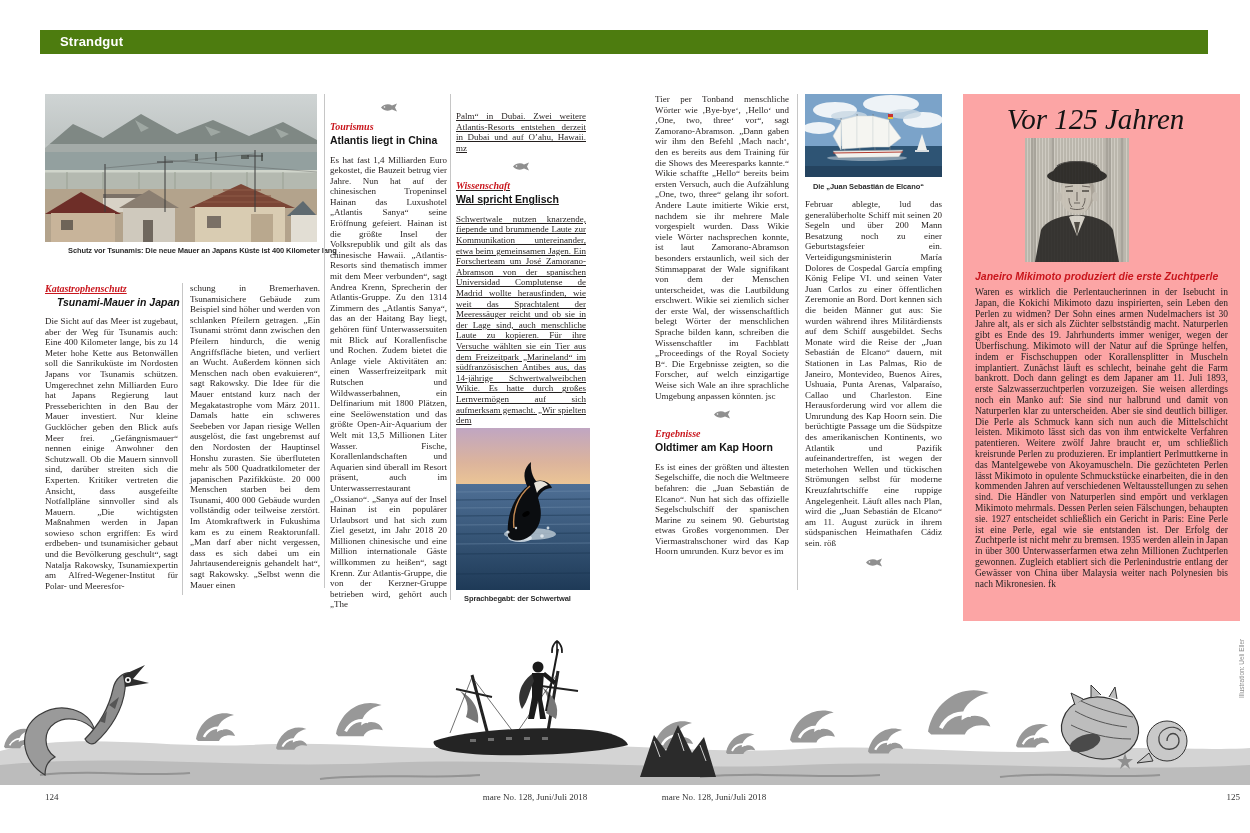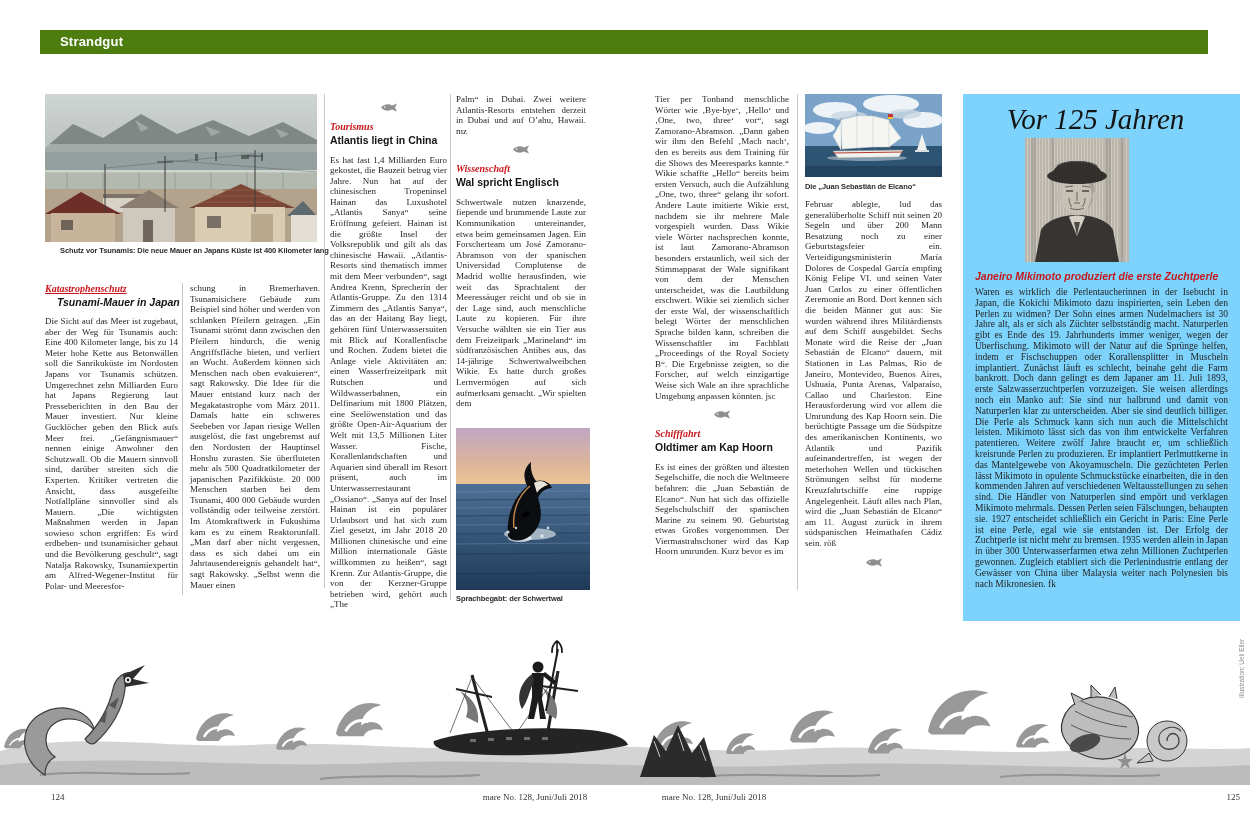"Palm“ in Dubai. Zwei weitere" div.col { text-decoration: none -> underline; top: 94px -> 111px }
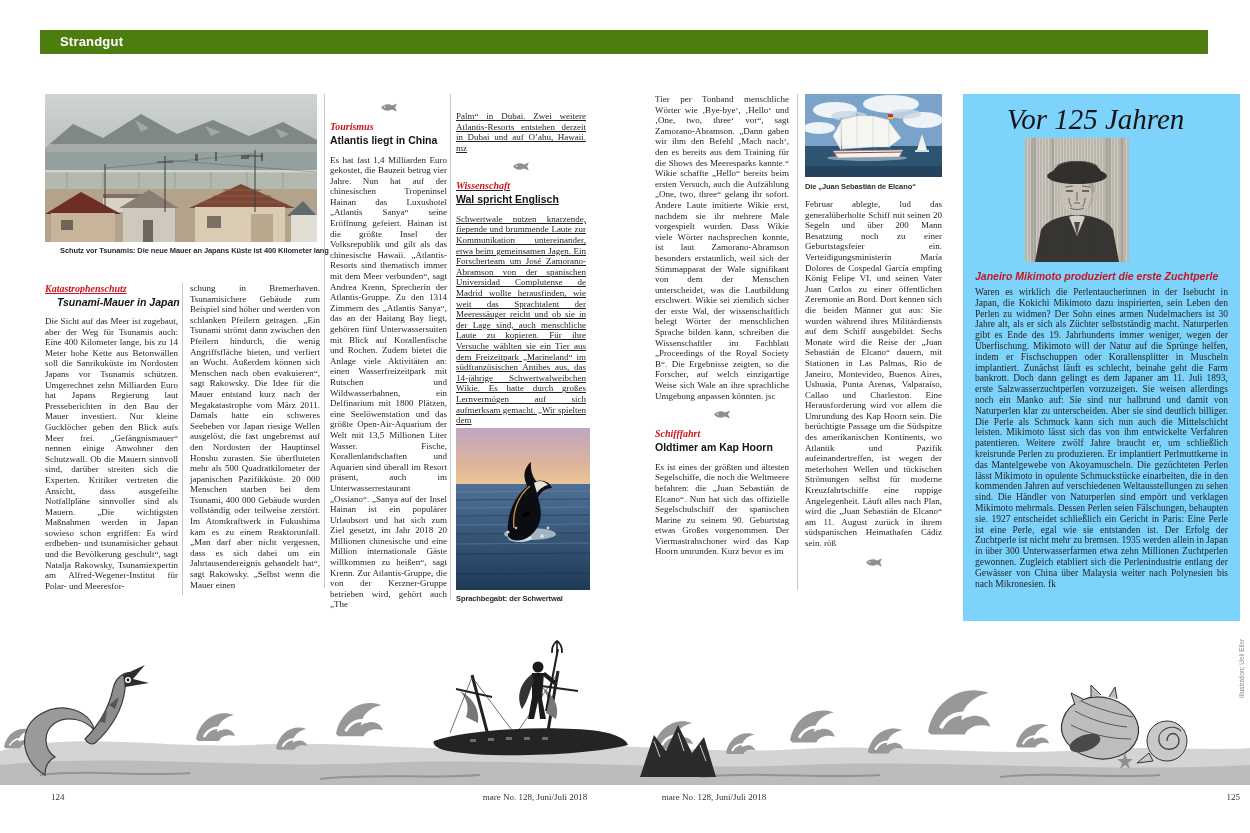"Vor 125 Jahren" .feature { background: #7dd3fc -> #fca5a5 }
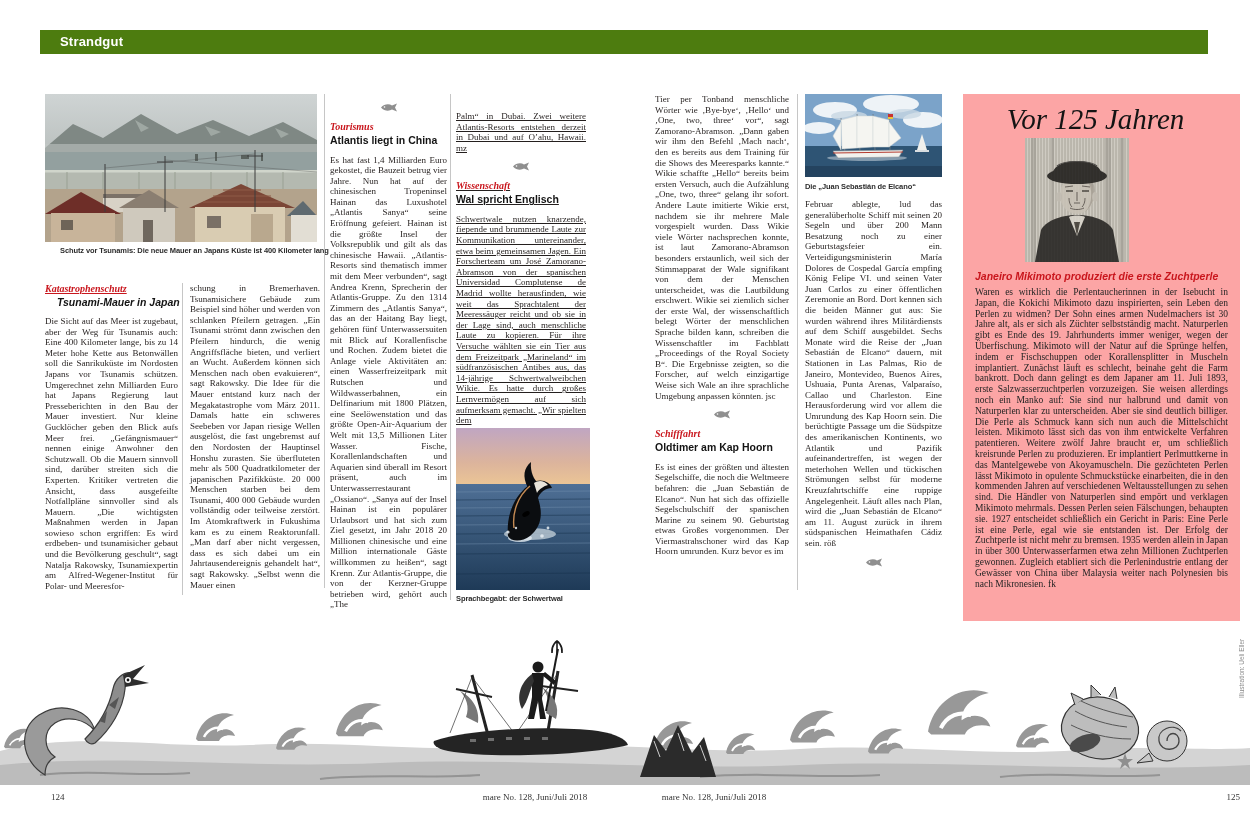"Die „Juan Sebastián de Elcano“" .caption { margin-left: none -> 8px }
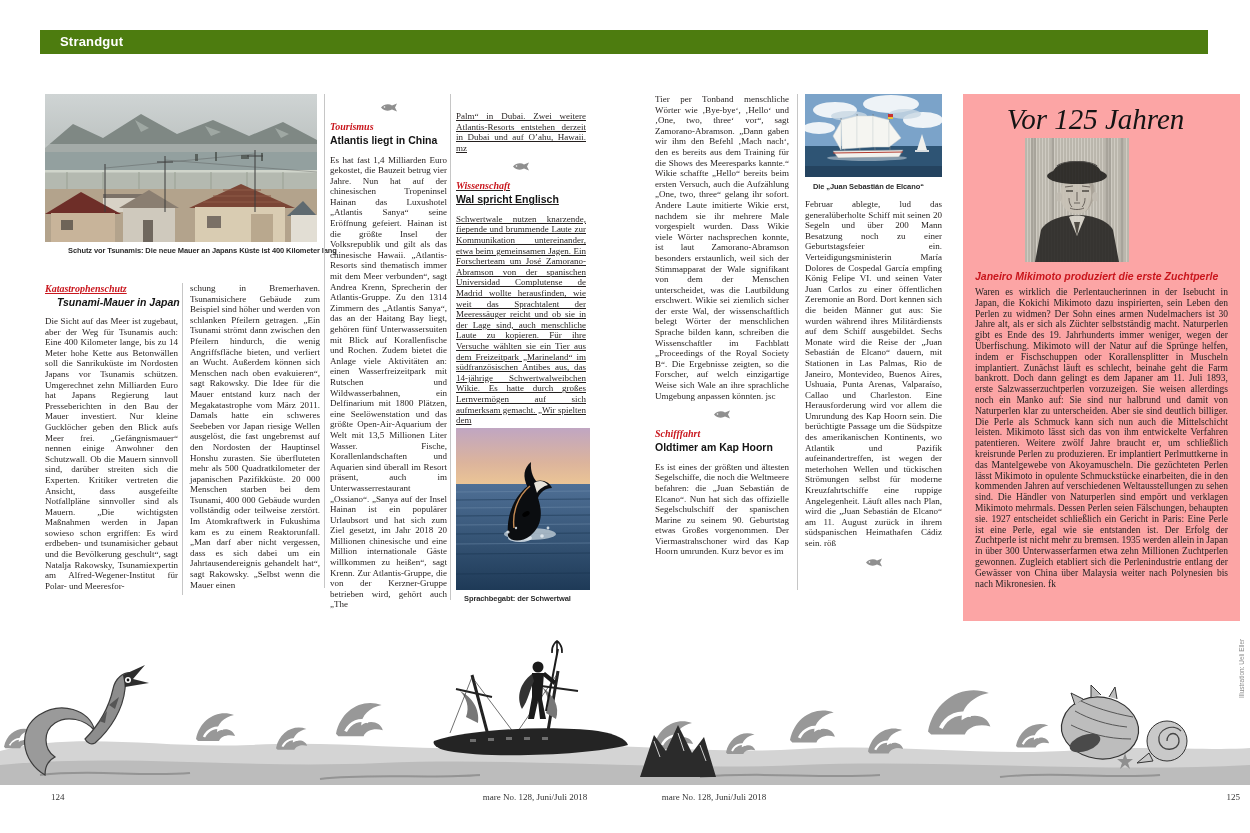"Schifffahrt" div.kicker { text: Schifffahrt -> Ergebnisse }
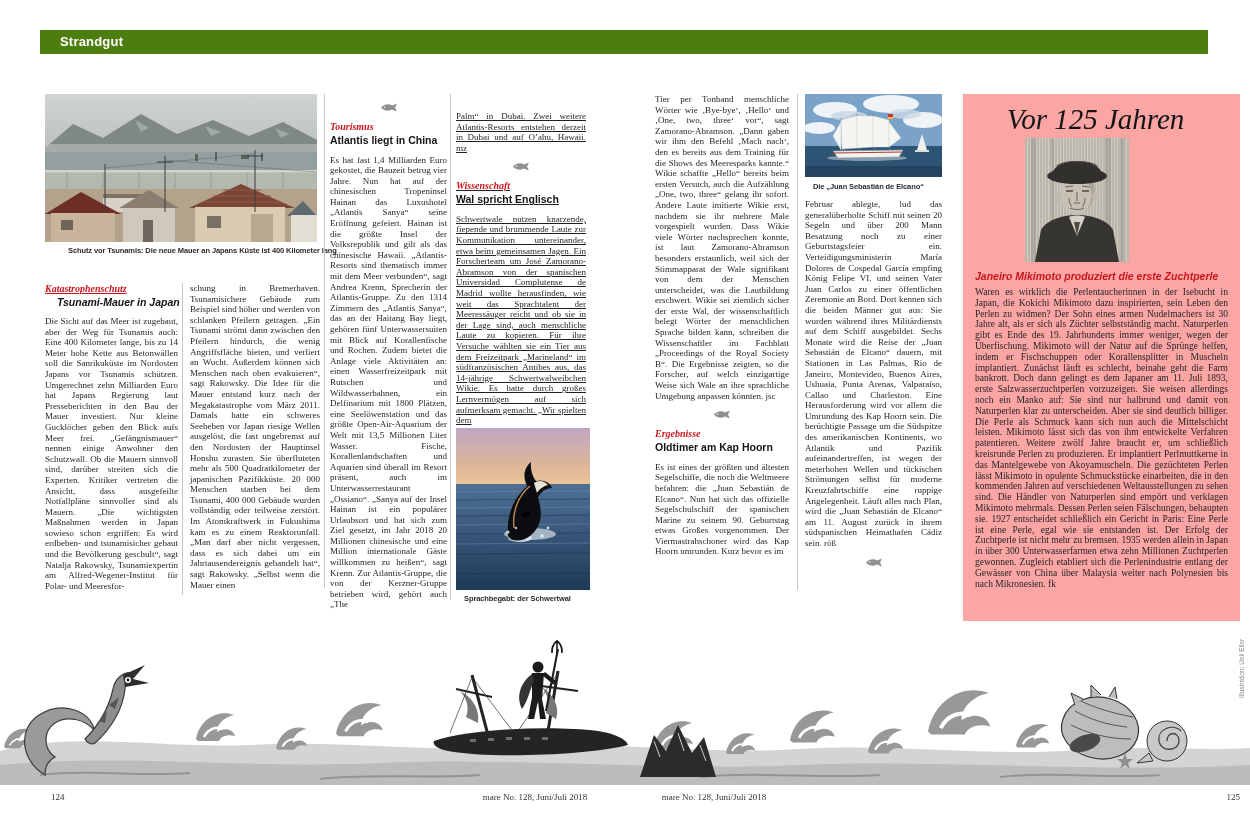"124" div.abs { left: 51px -> 45px }
